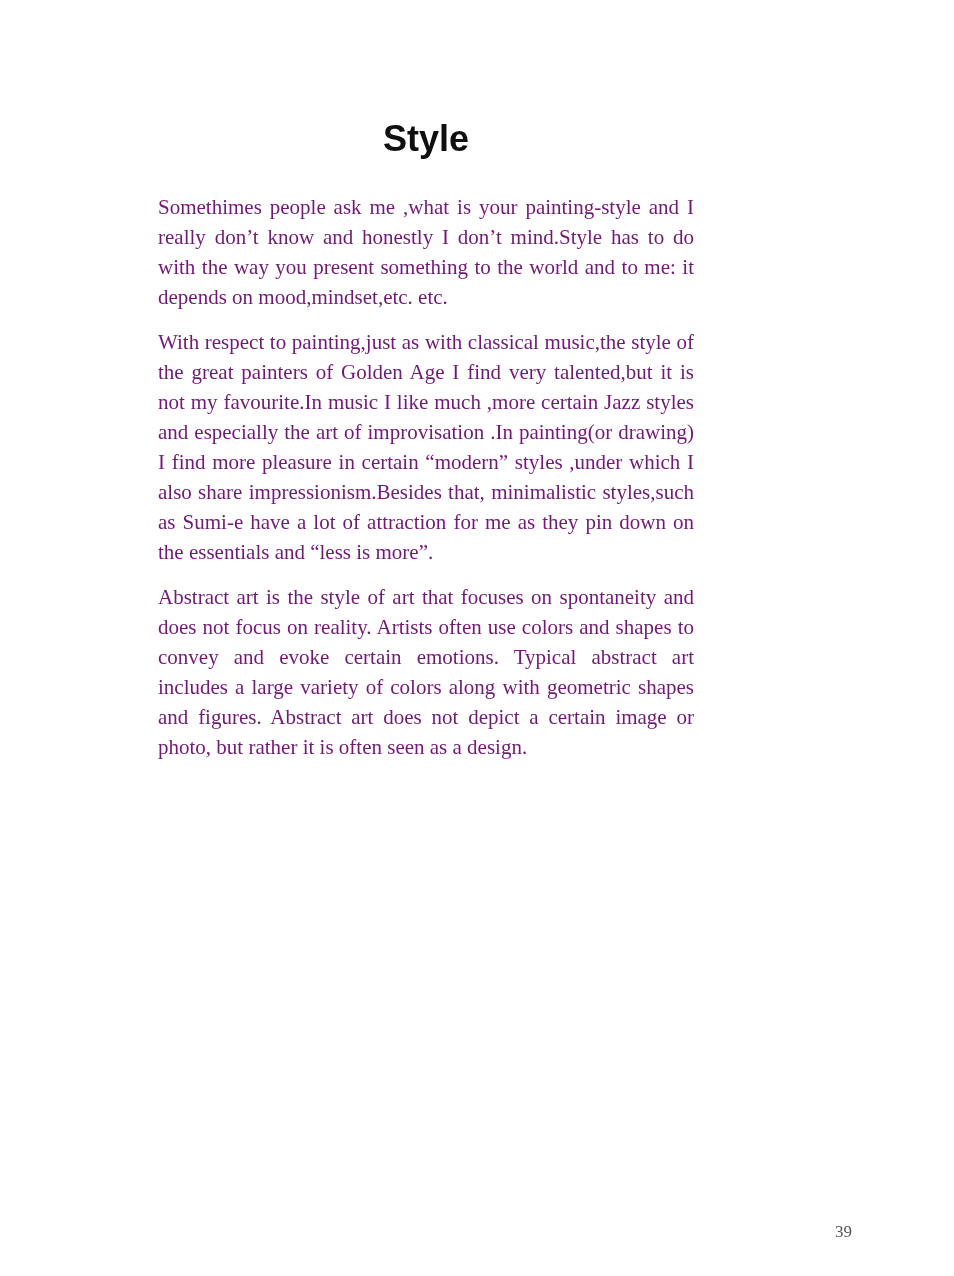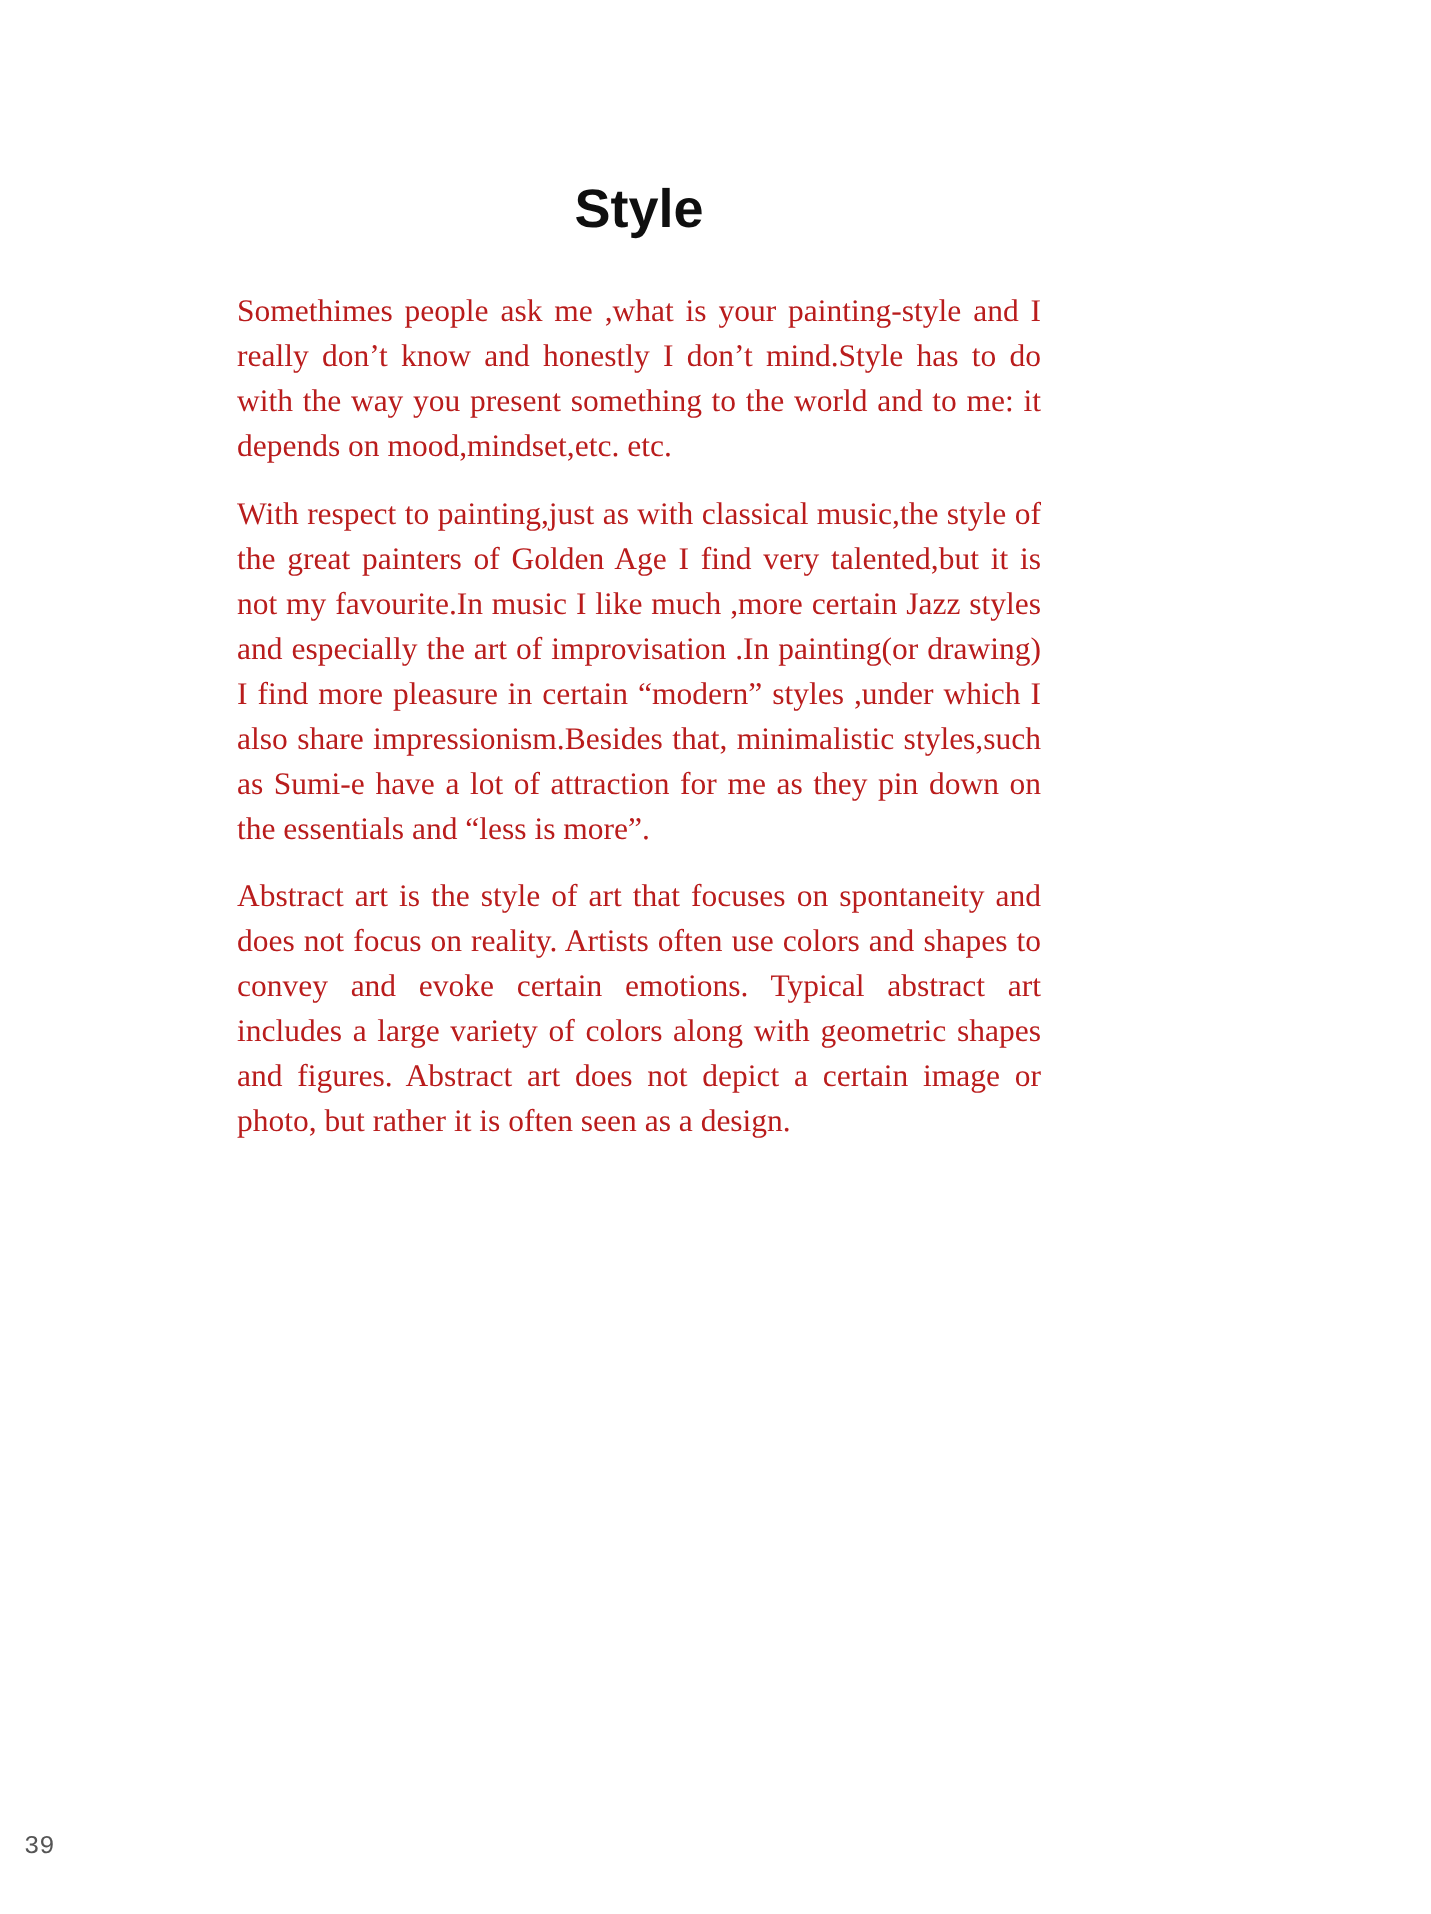"Somethimes people ask me ,what" .body-copy p { color: #b91c1c -> #701a75 }
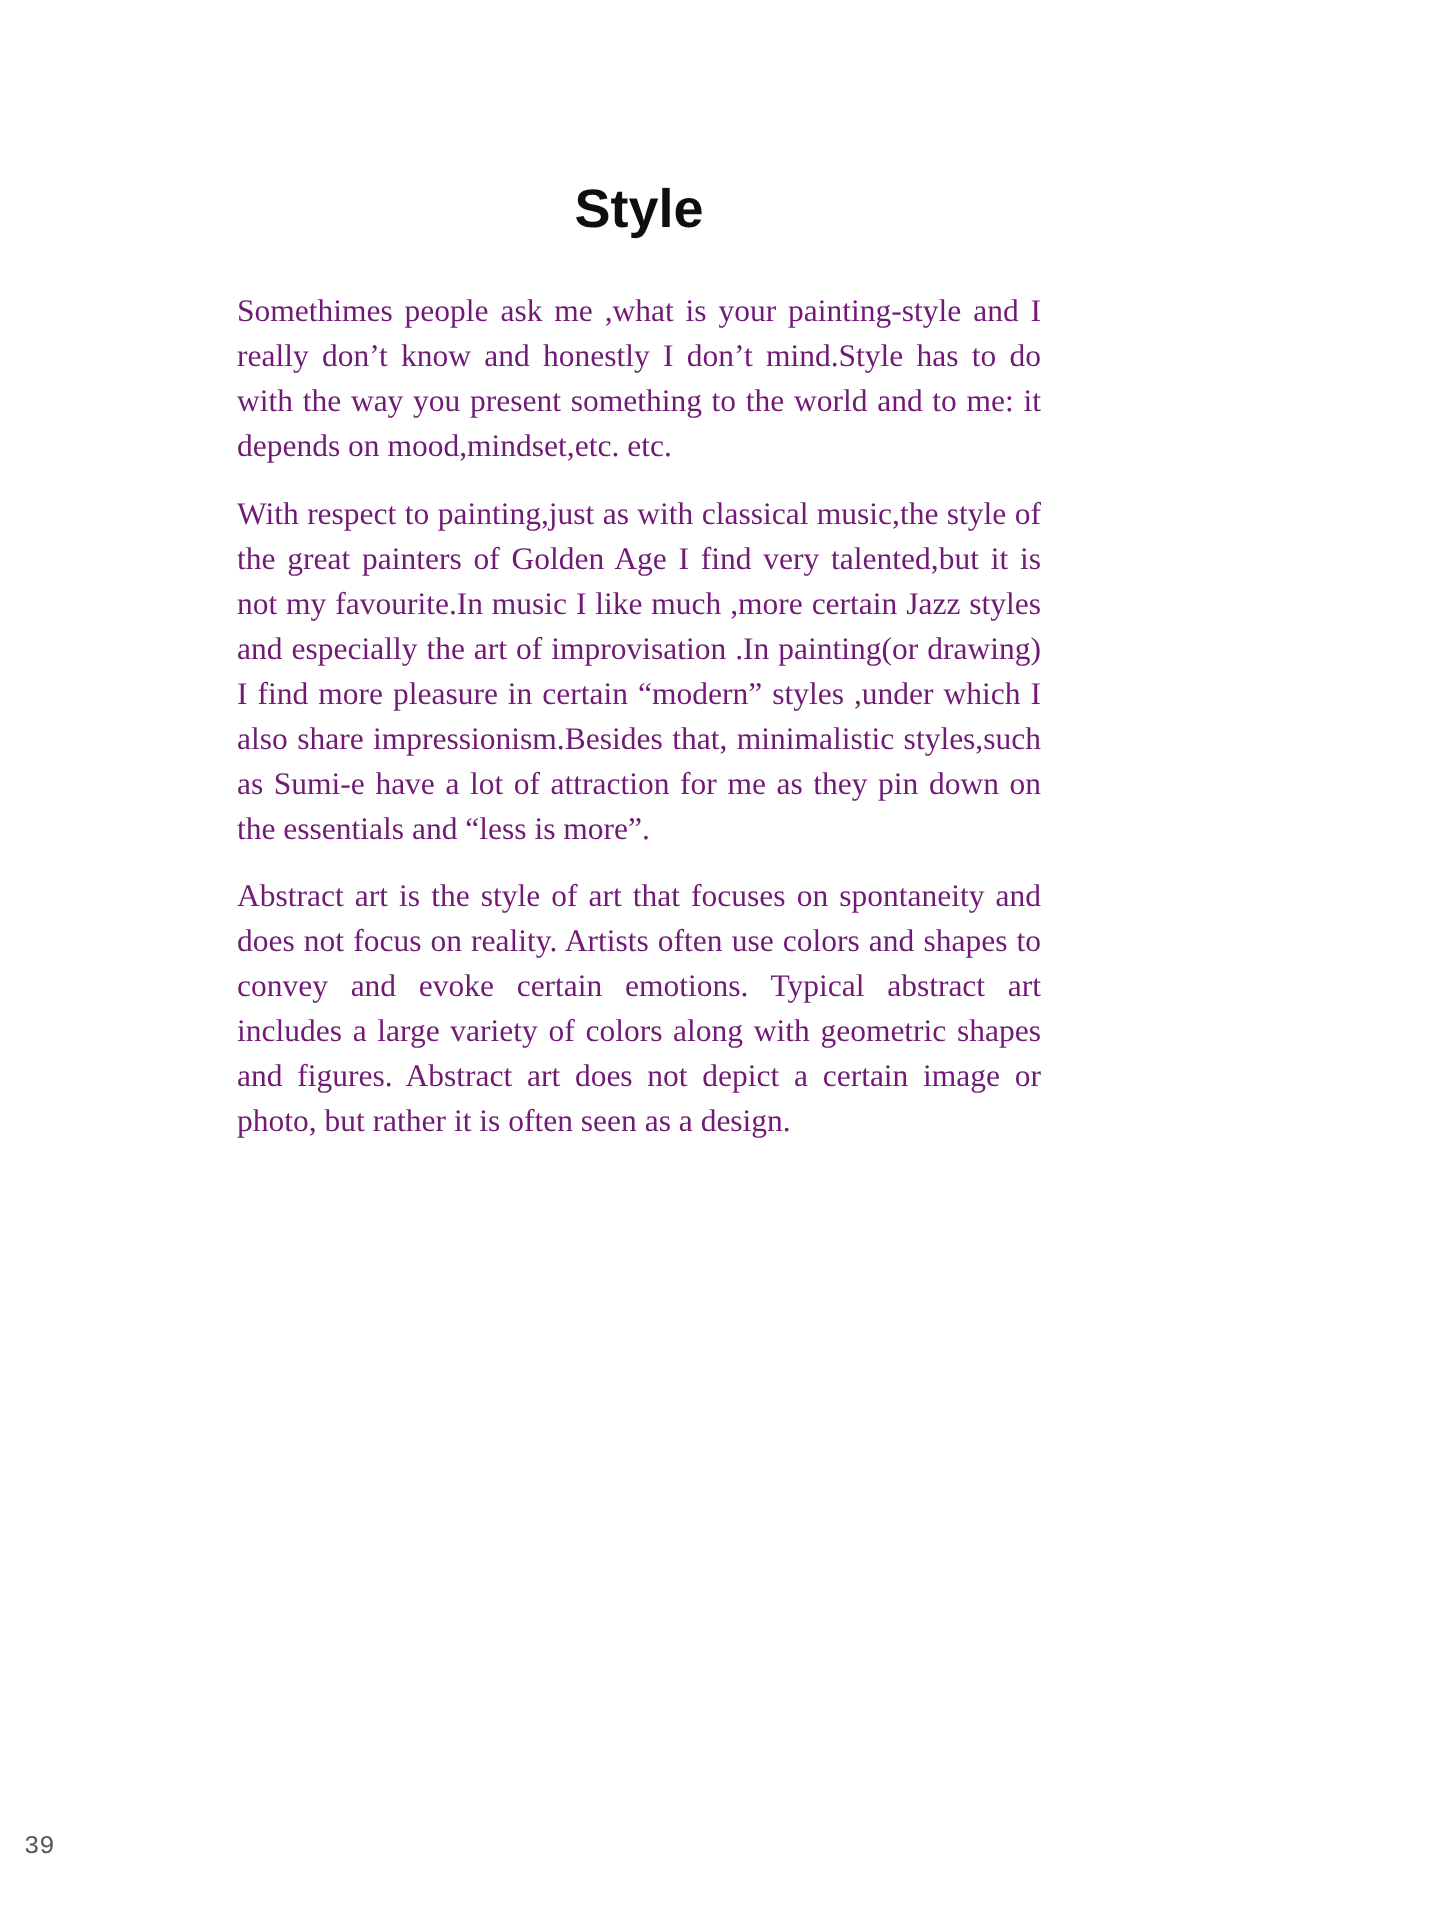"39" .page-number { font-family: Liberation Mono, monospace -> Liberation Serif, serif; text-align: left -> right }
